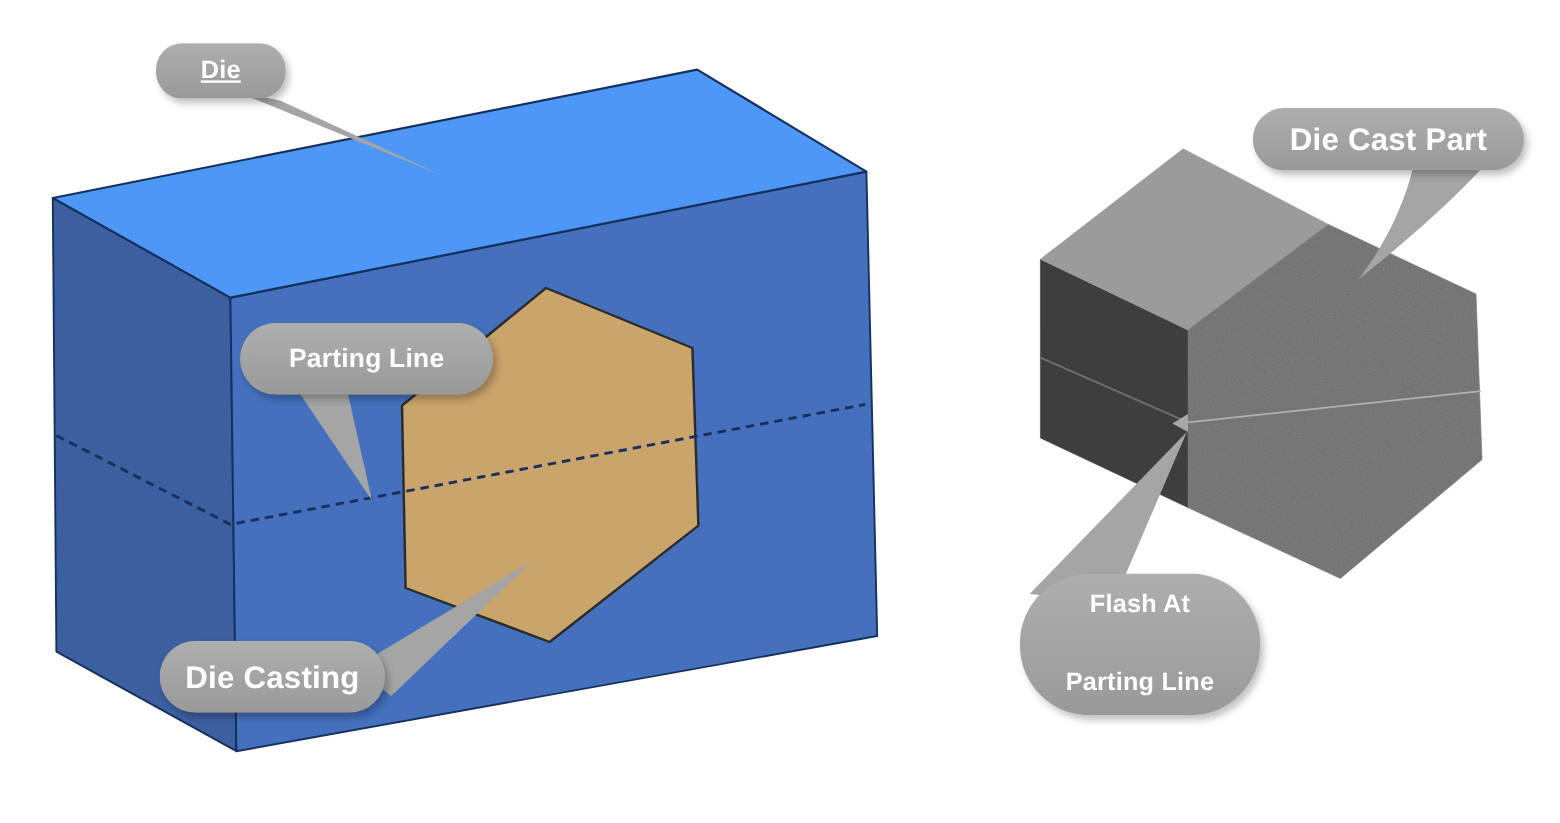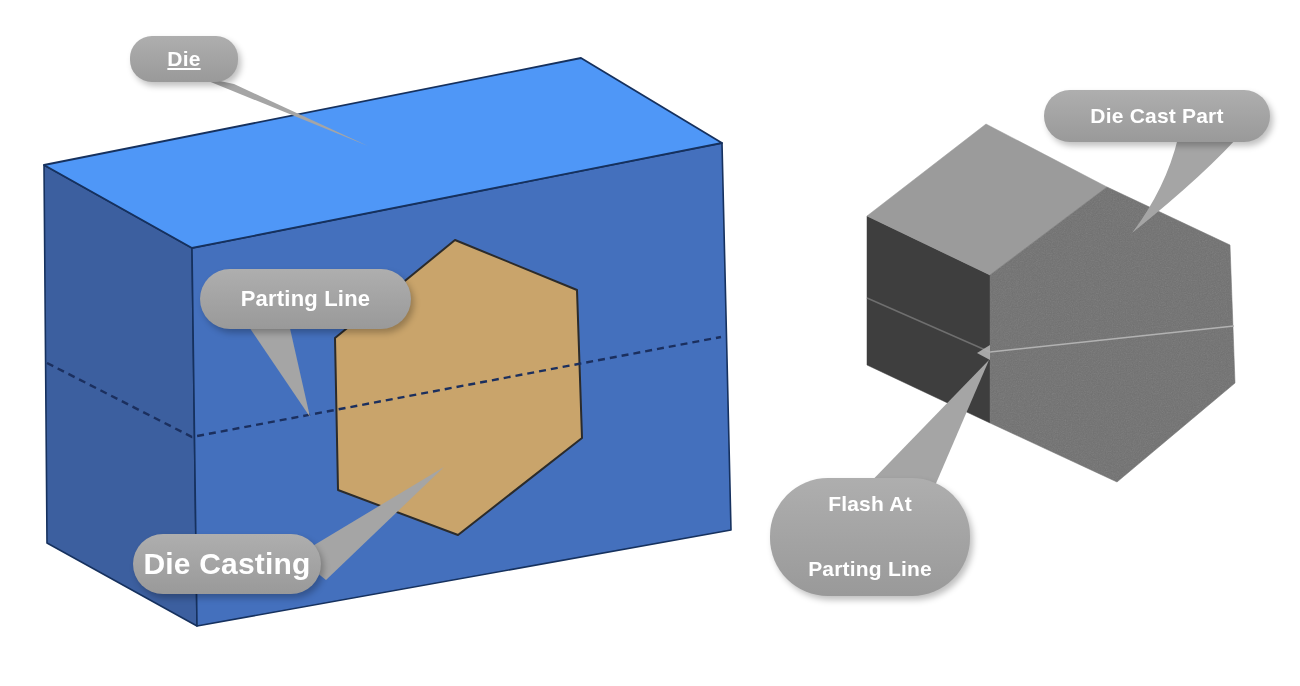"Die Cast Part" #callout-die-cast-part { font-size: 21px -> 26px }
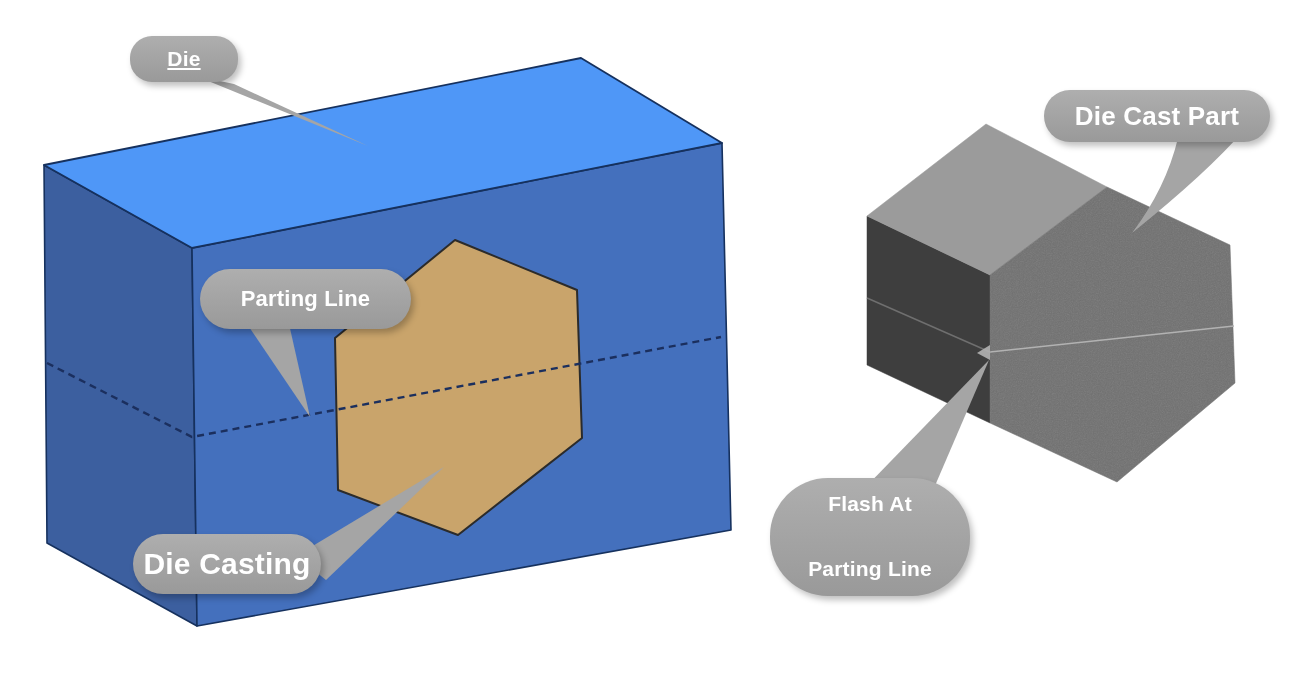"Flash At" #callout-flash { left: 770px -> 850px }
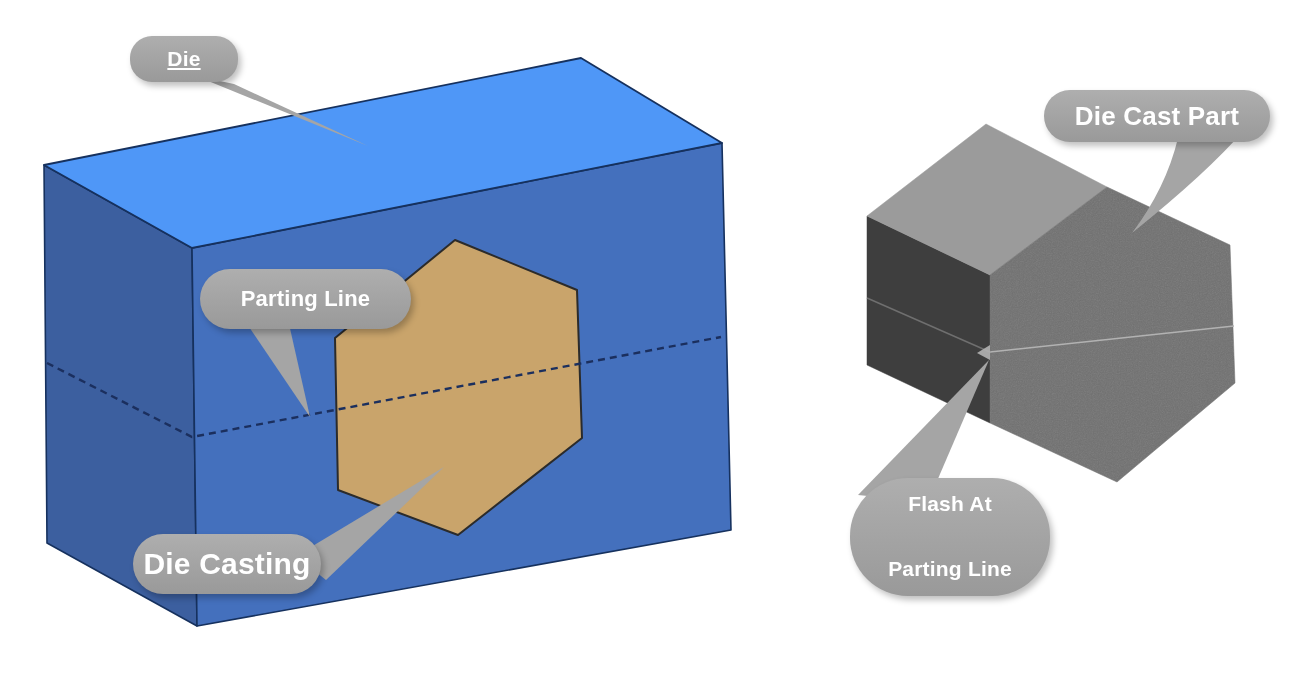"Die Casting" #callout-die-casting { font-size: 30px -> 26px }
